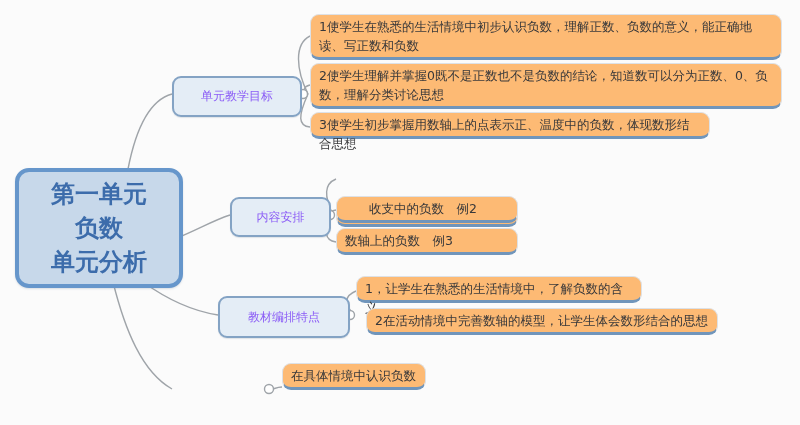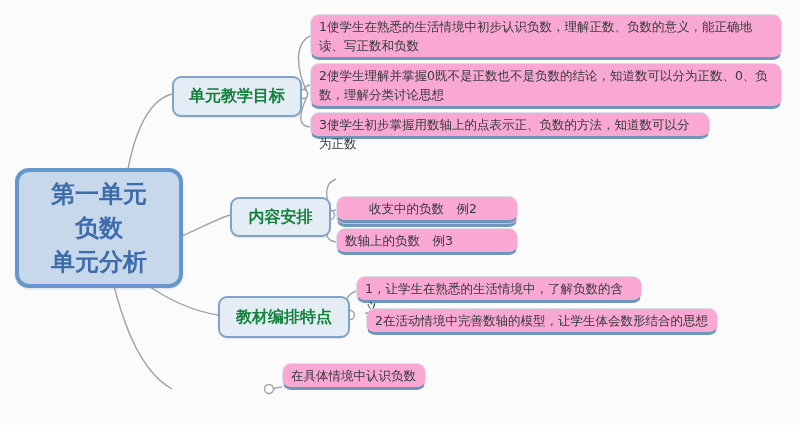"1使学生在熟悉的生活情境中初步认识负数，理解正数、负数的意义，能正确地读、写正数" .leaf-node { background: #f9a8d4 -> #fdba74 }
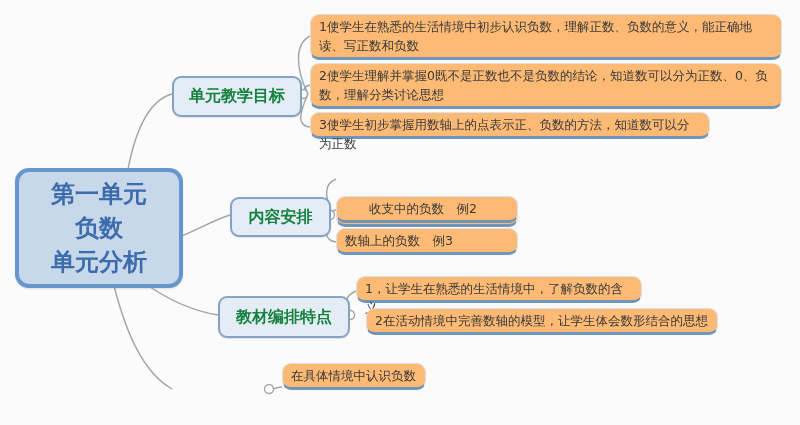"单元教学目标" .branch-node { color: #15803d -> #8b5cf6; font-size: 16px -> 12px; font-weight: bold -> normal }
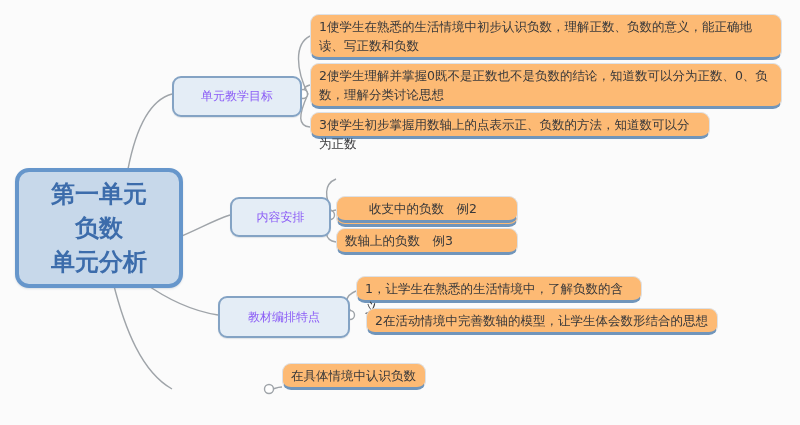"3使学生初步掌握用数轴上的点表示正、负数的方法，知道数可以分为正数" div.leaf-node { text: 负数的方法，知道数可以分为正数 -> 温度中的负数，体现数形结合思想 }
